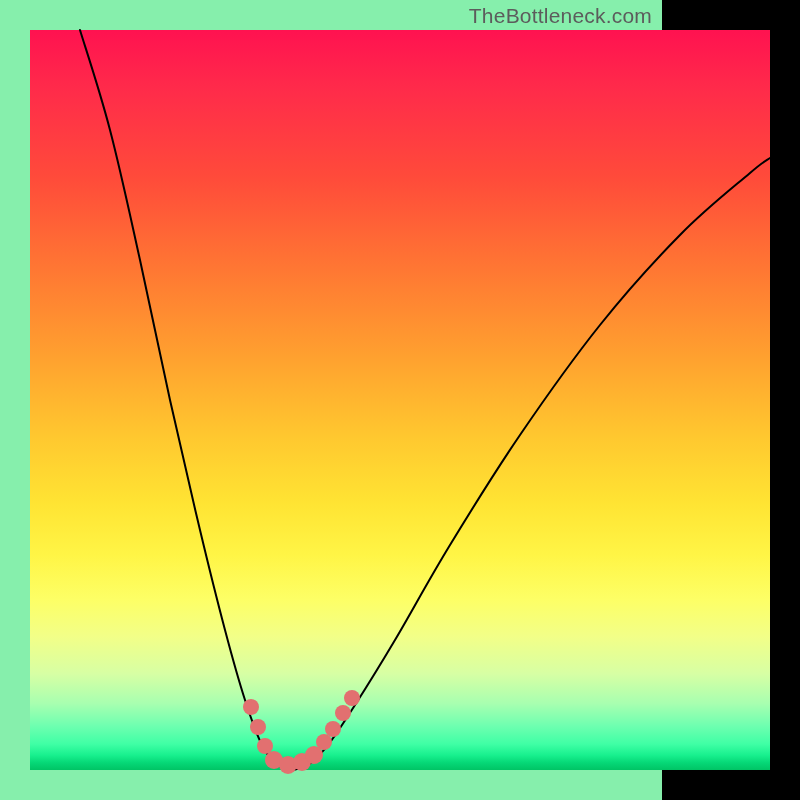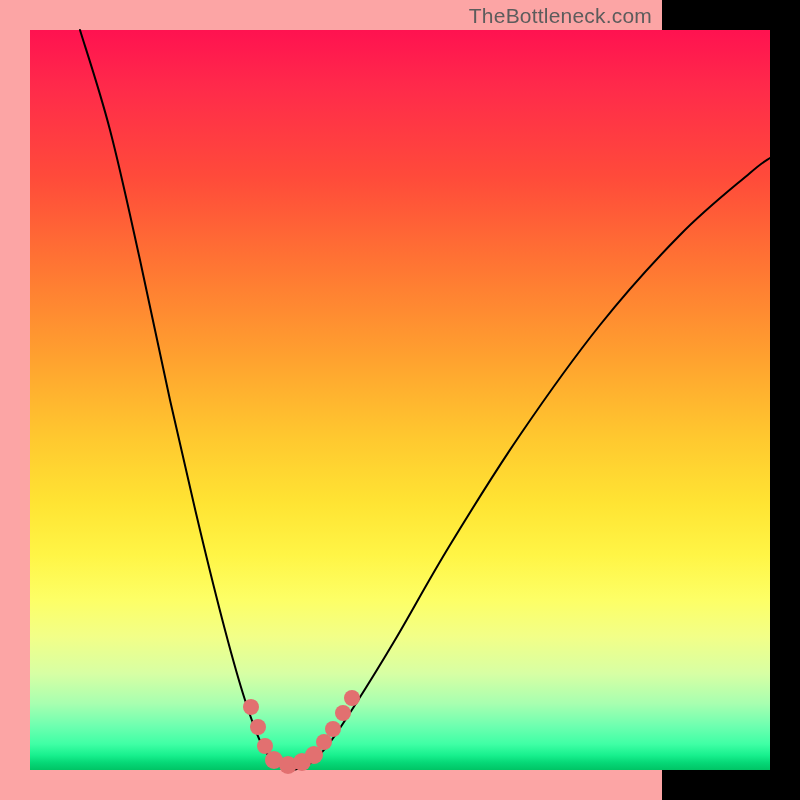"TheBottleneck.com" .frame { background: #fca5a5 -> #86efac }
